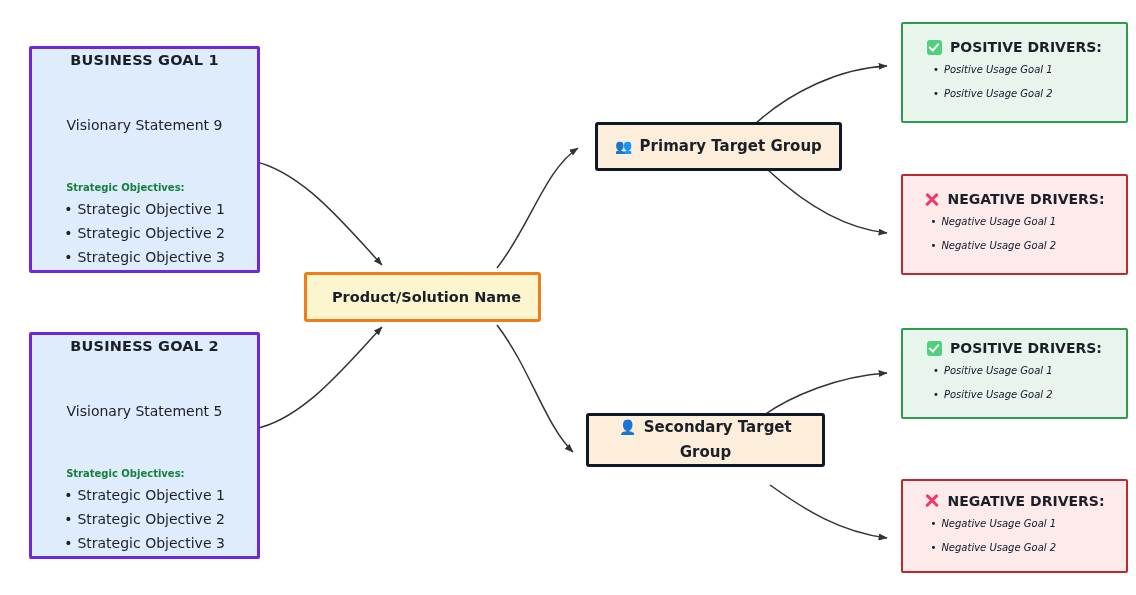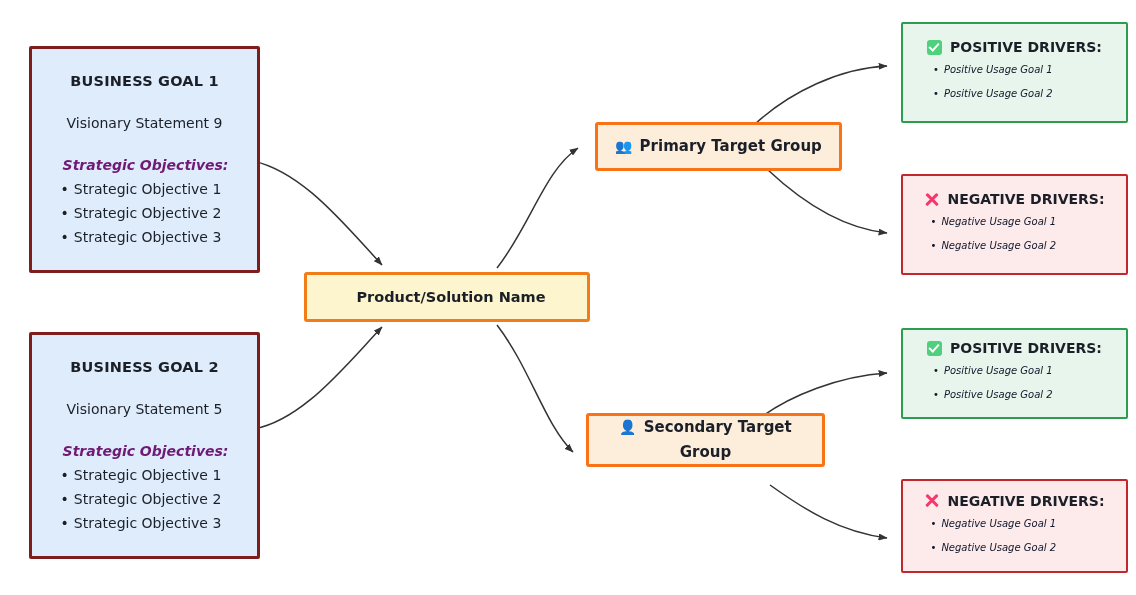"BUSINESS GOAL 1" .goal { border: 3px solid #7f1d1d -> 3px solid #6d28d9; gap: none -> 23px }
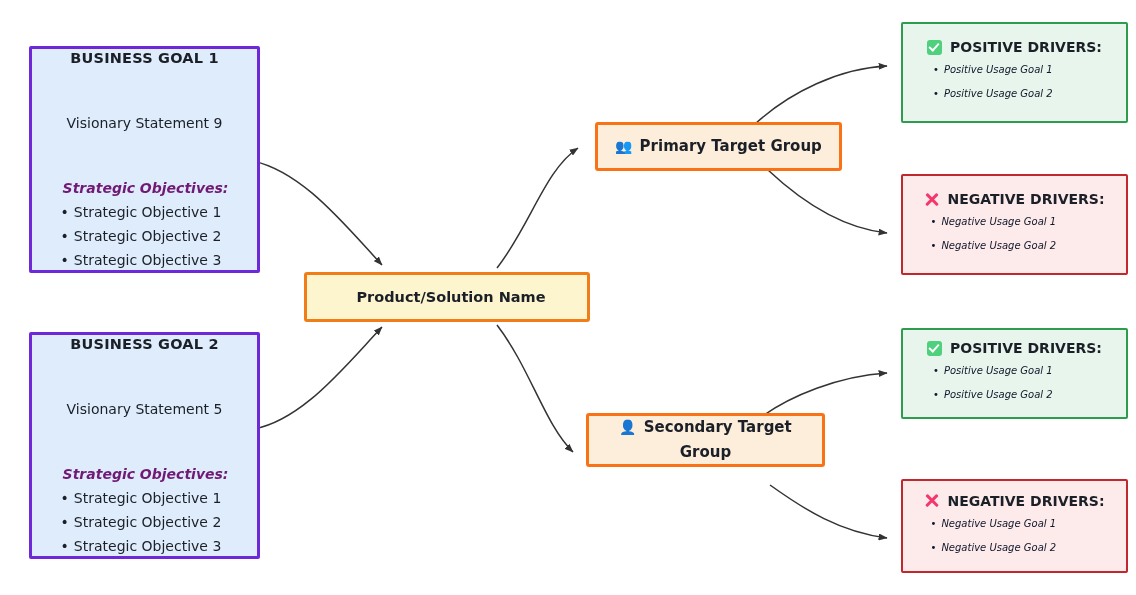"👥 Primary Target Group" .target { border: 3px solid #f97316 -> 3px solid #0f172a }
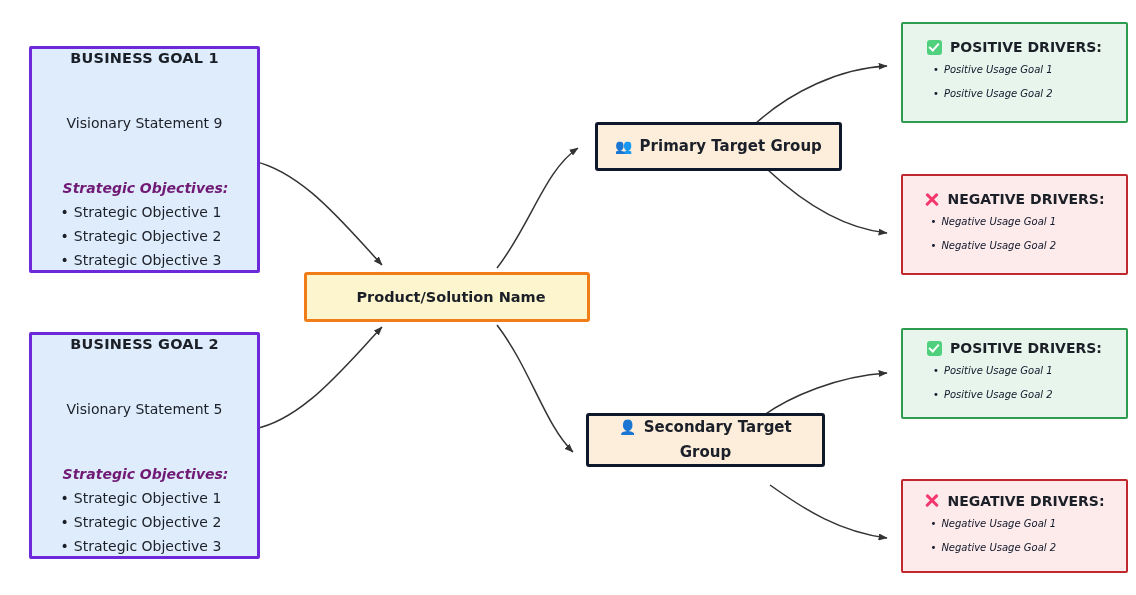"Strategic Objectives:" .goal-sub { color: #701a75 -> #15803d; font-size: 14px -> 10px; font-style: italic -> none }
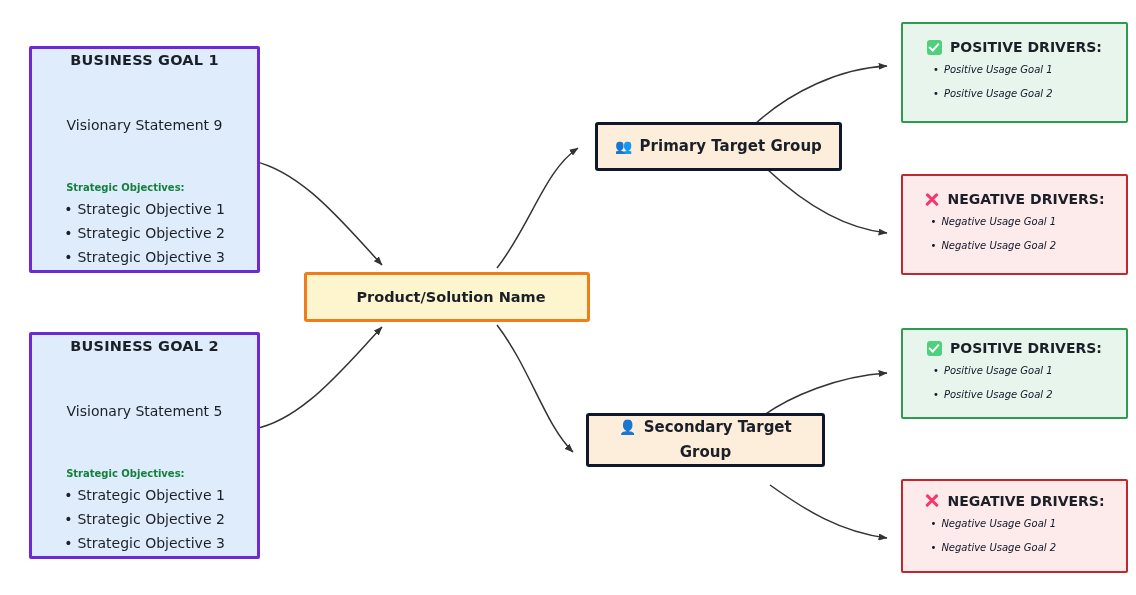"Product/Solution Name" div.node { width: 286px -> 237px }
